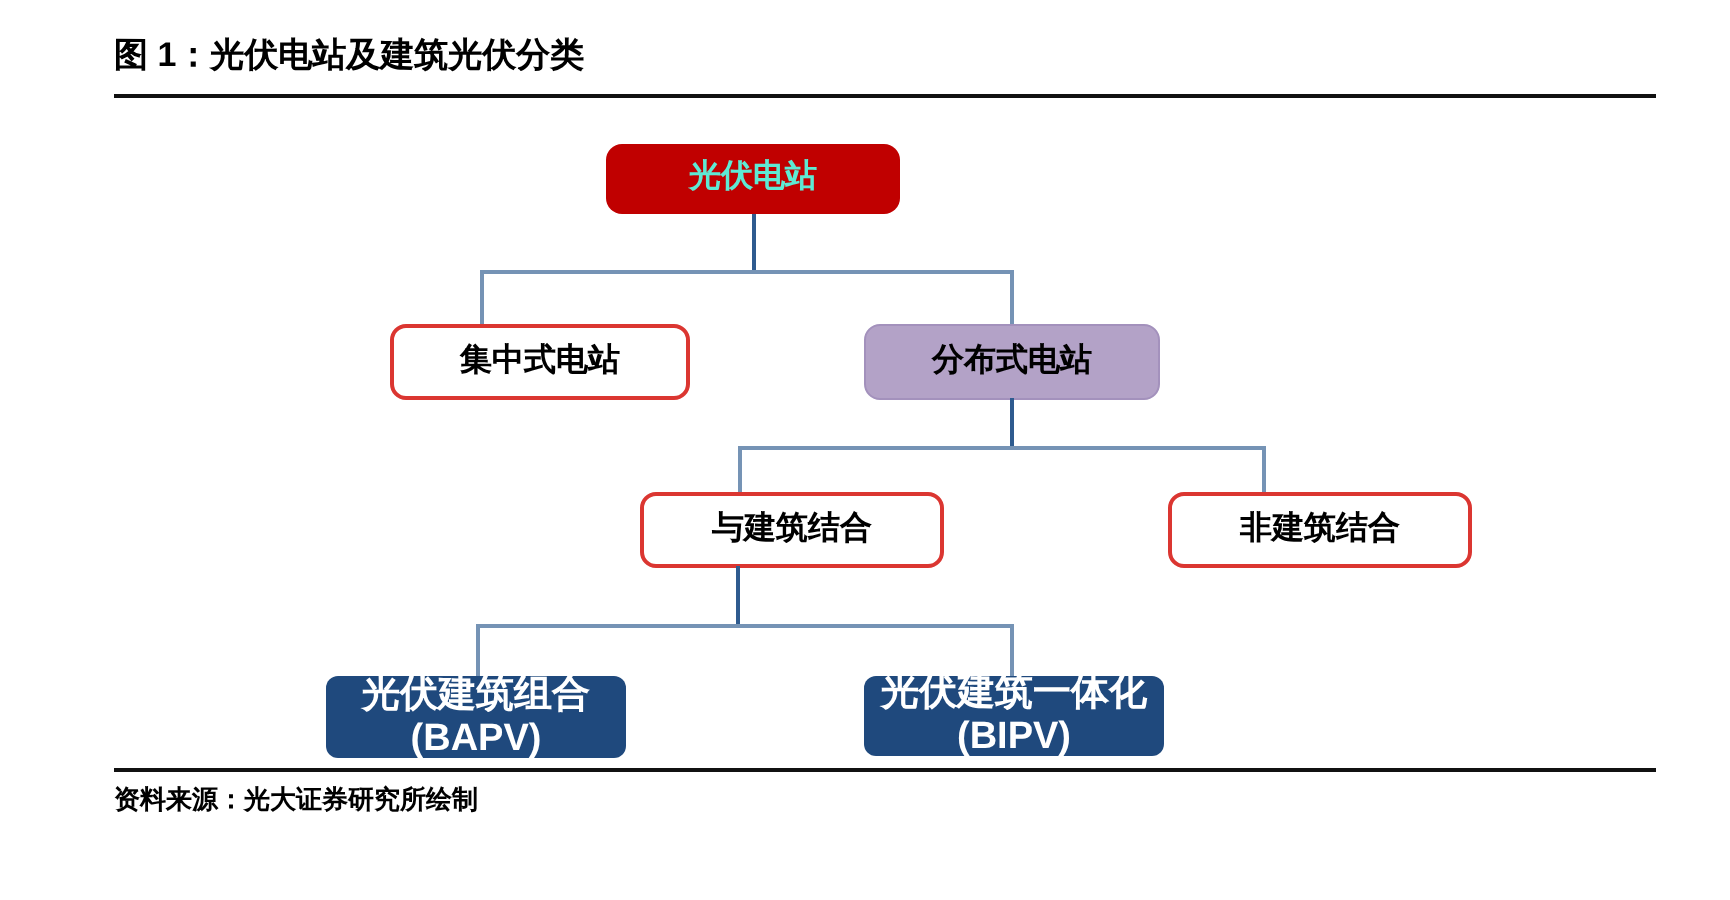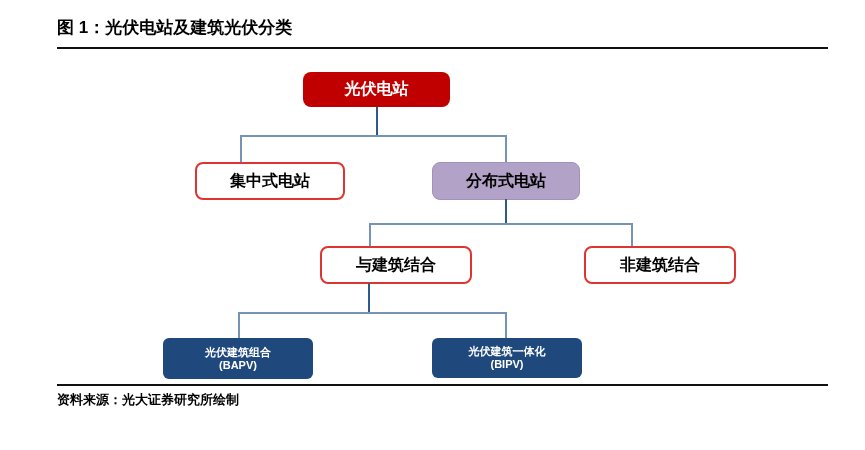"光伏电站" .node-root { color: #ffffff -> #5eead4 }
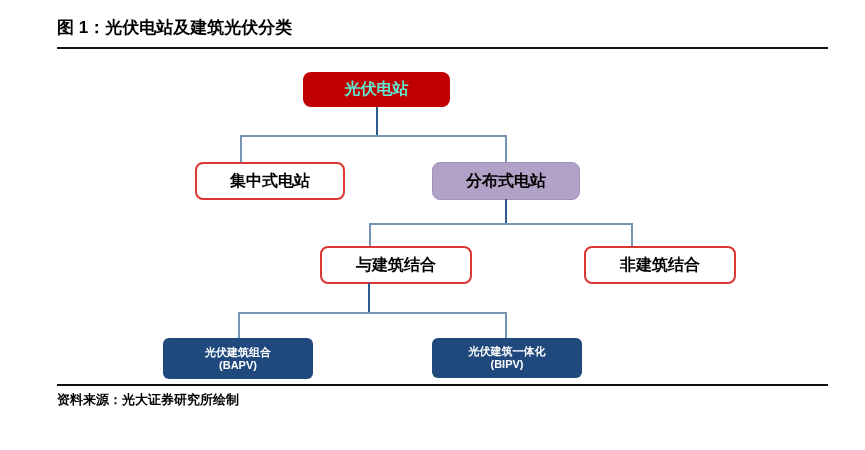"光伏建筑组合" .node-navy { font-size: 11px -> 19px }
